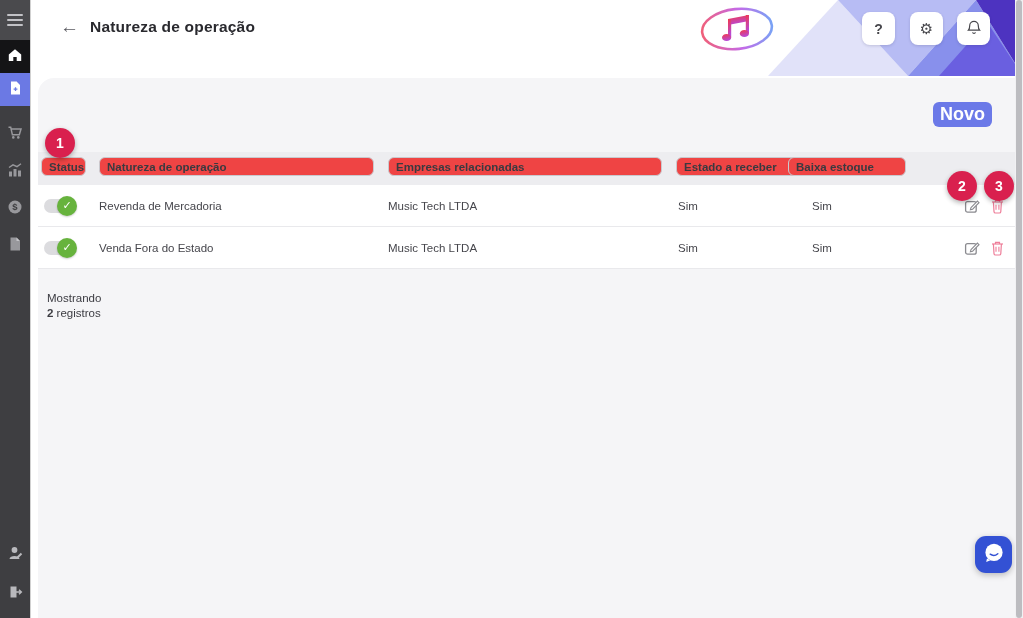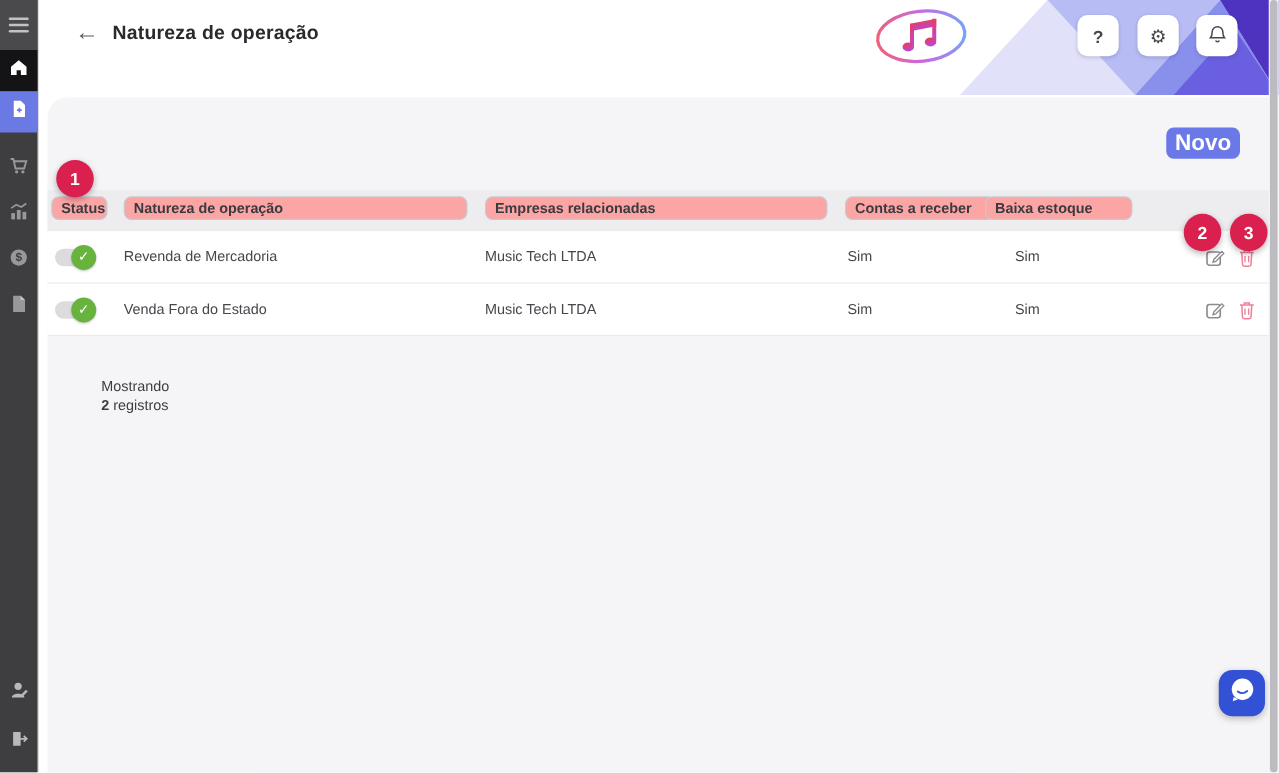"Status" .fbox { background: #fca5a5 -> #ef4444 }
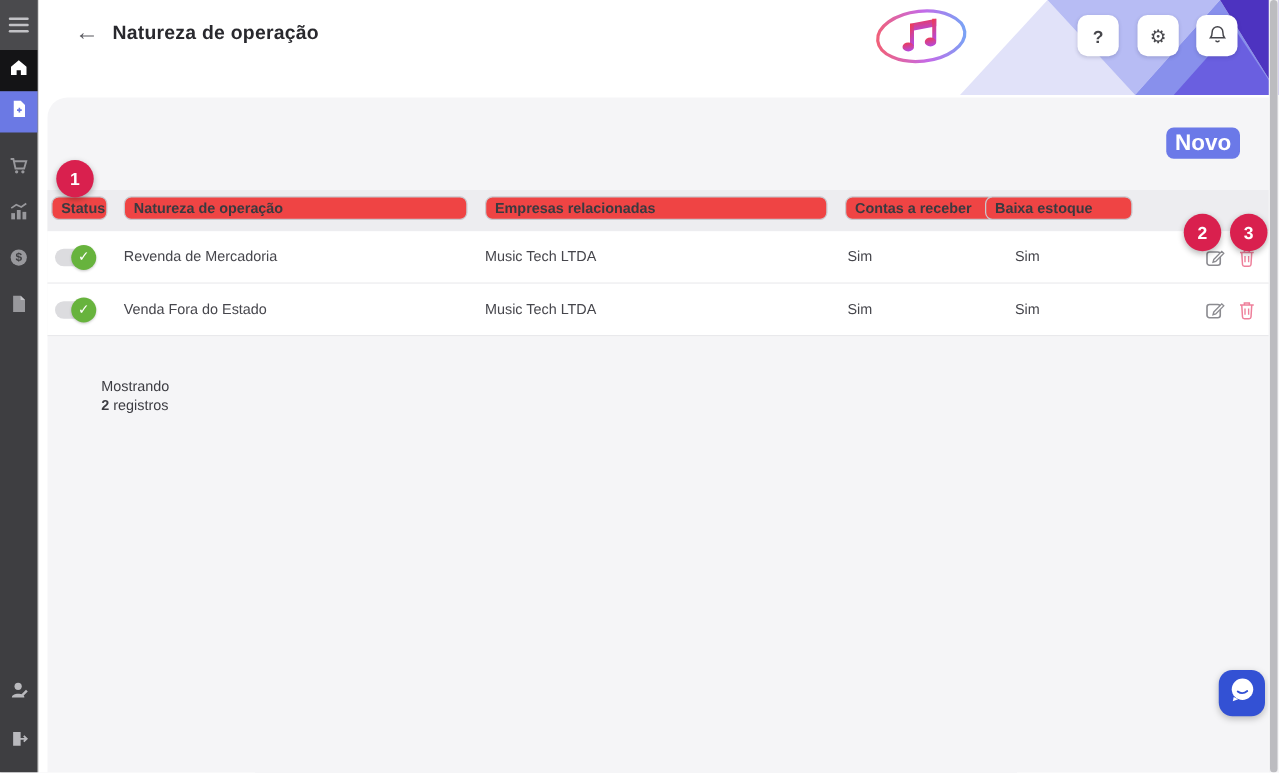"Contas a receber" span.fbox { text: Contas -> Estado }
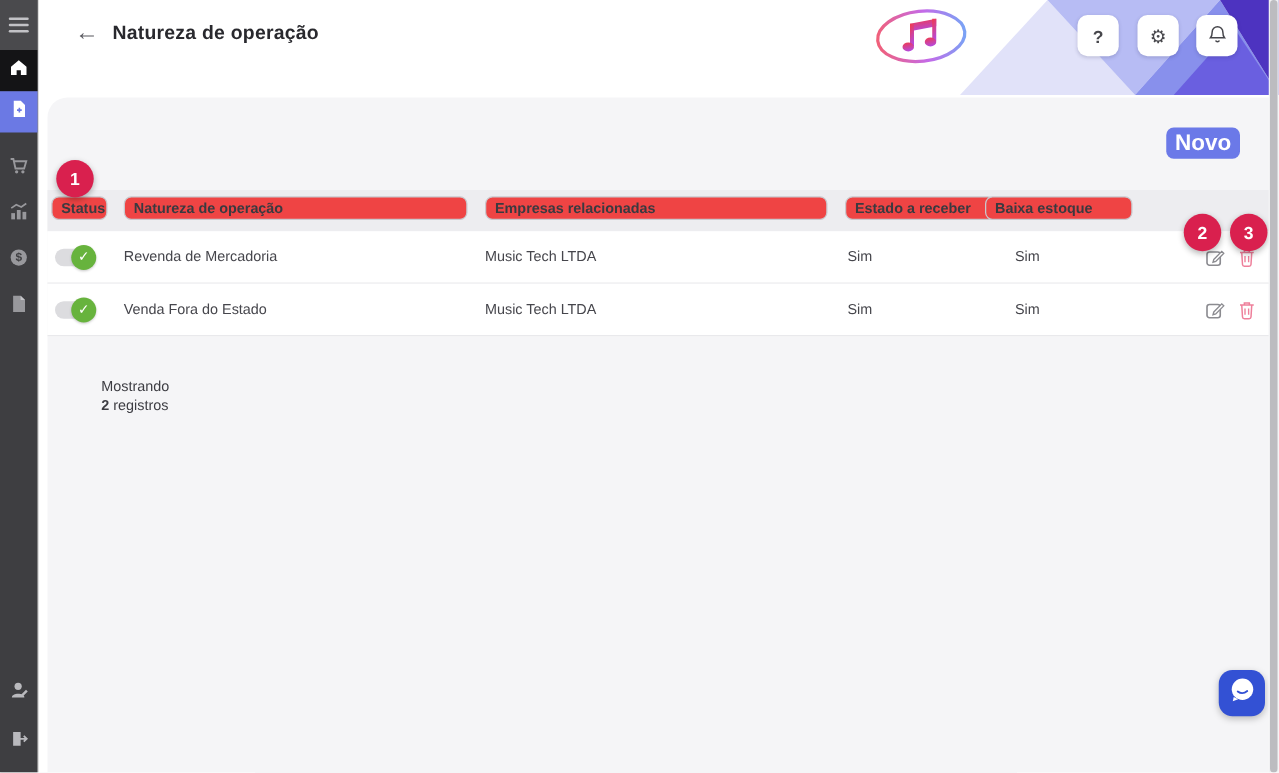"Mostrando" .footer-info { margin-left: 34px -> none; top: 225px -> 213px }
